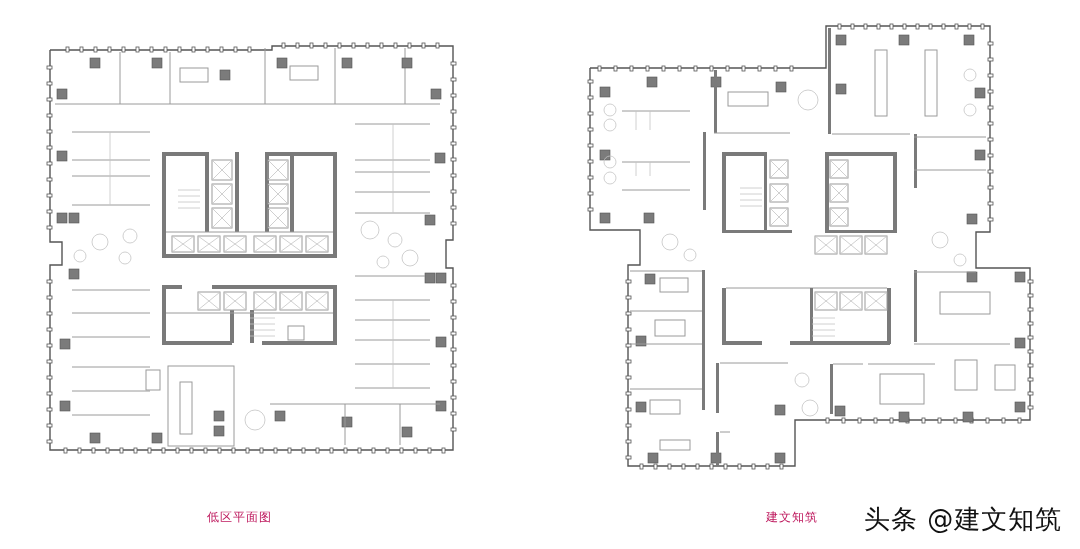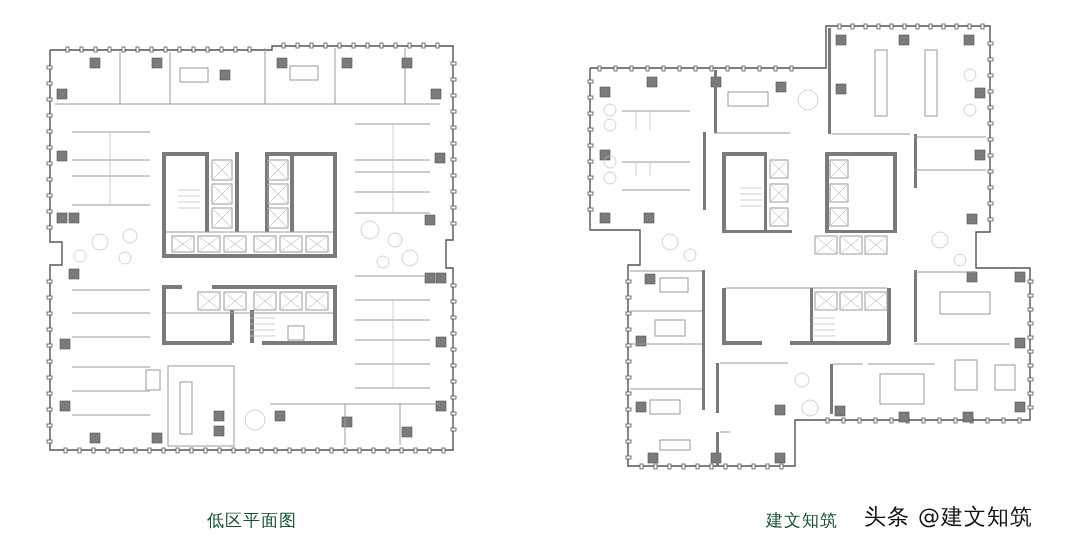"低区平面图" .caption { color: #14532d -> #be185d; font-size: 17px -> 12px }
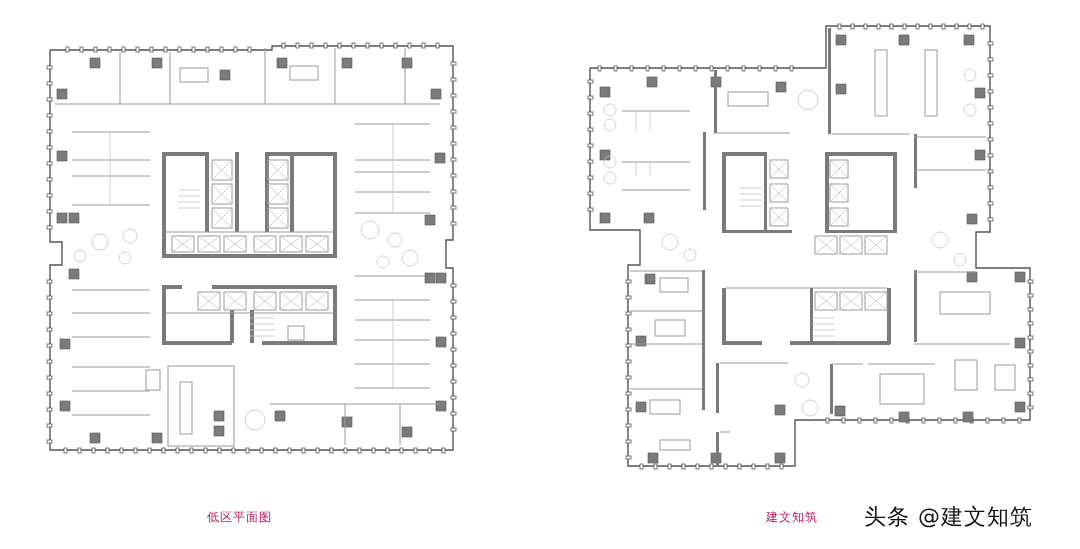"头条 @建文知筑" .watermark { font-size: 22px -> 26px }
